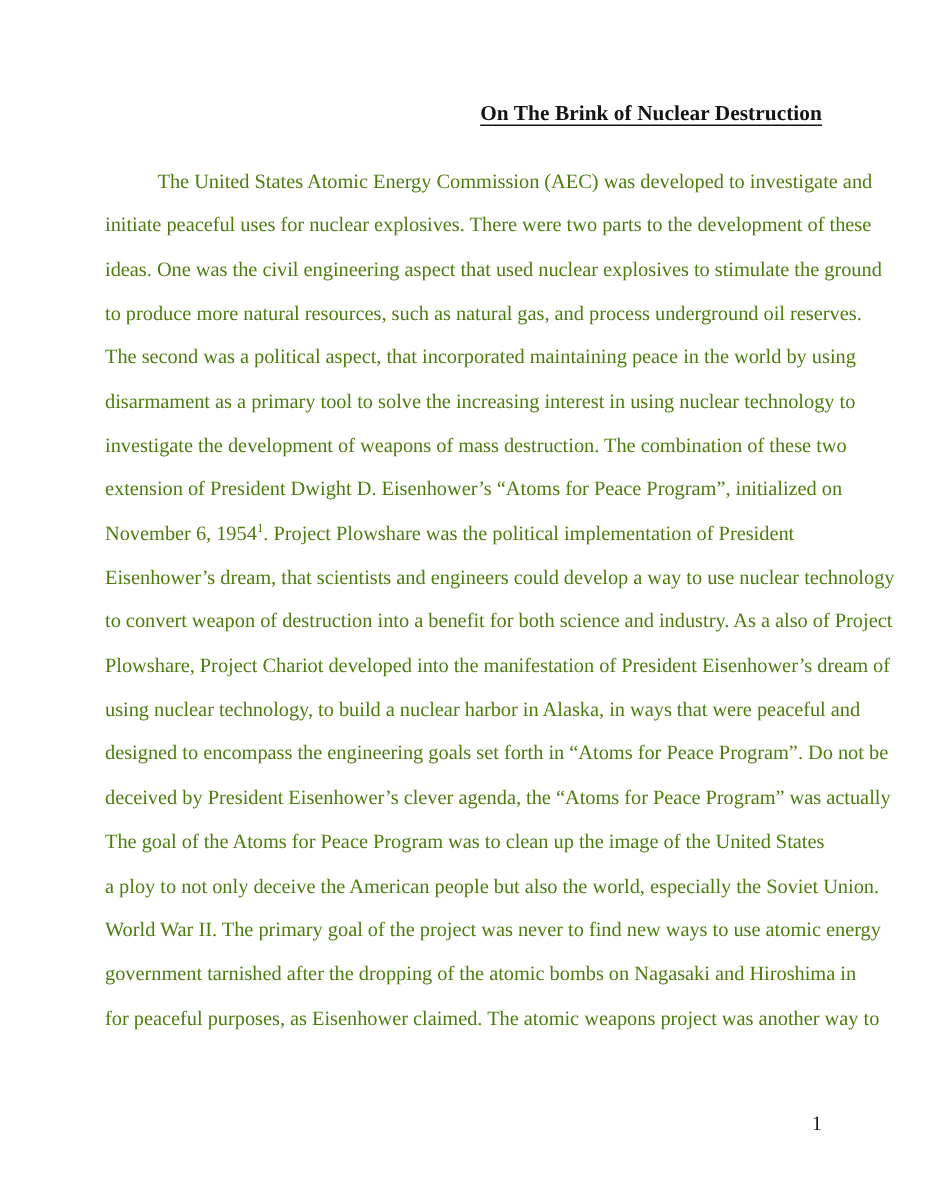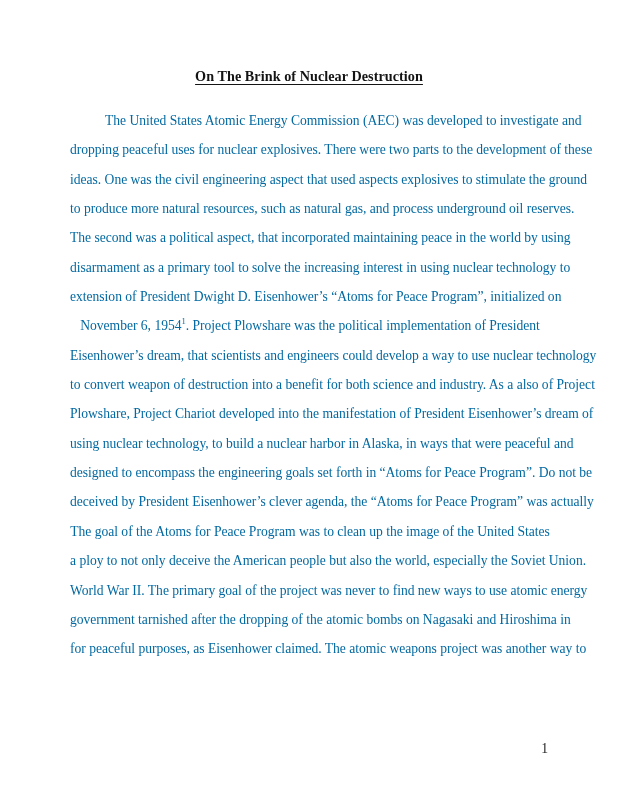"On The Brink of Nuclear" .doc-title { text-align: center -> right }
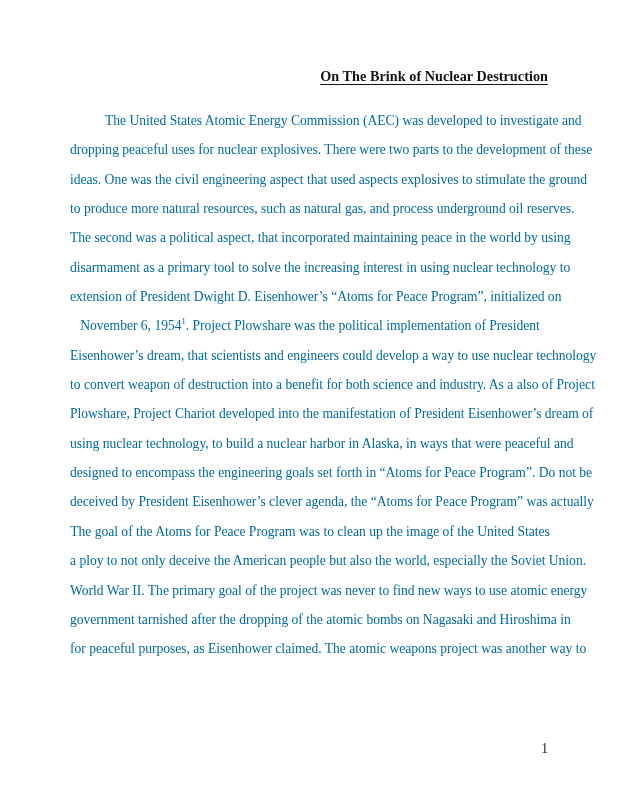"The United States Atomic Energy" .line { color: #0369a1 -> #4d7c0f; text-align: center -> none }
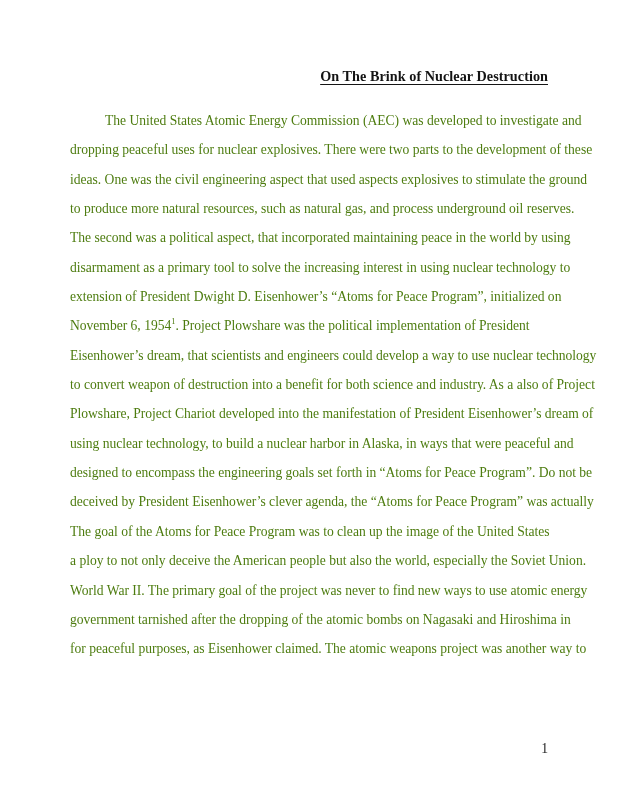"dropping peaceful uses for nuclear" div.line { text: dropping -> initiate }
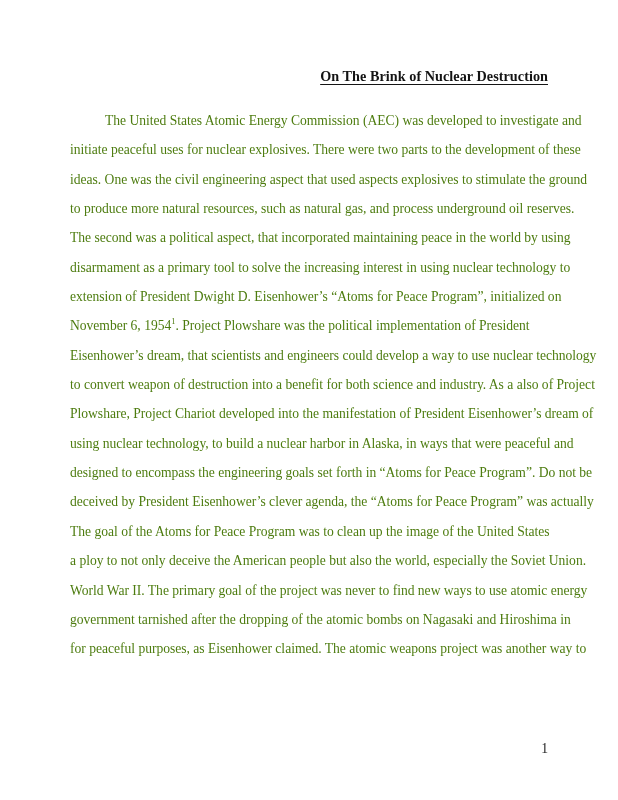"ideas. One was the civil" div.line { text: aspects -> nuclear }
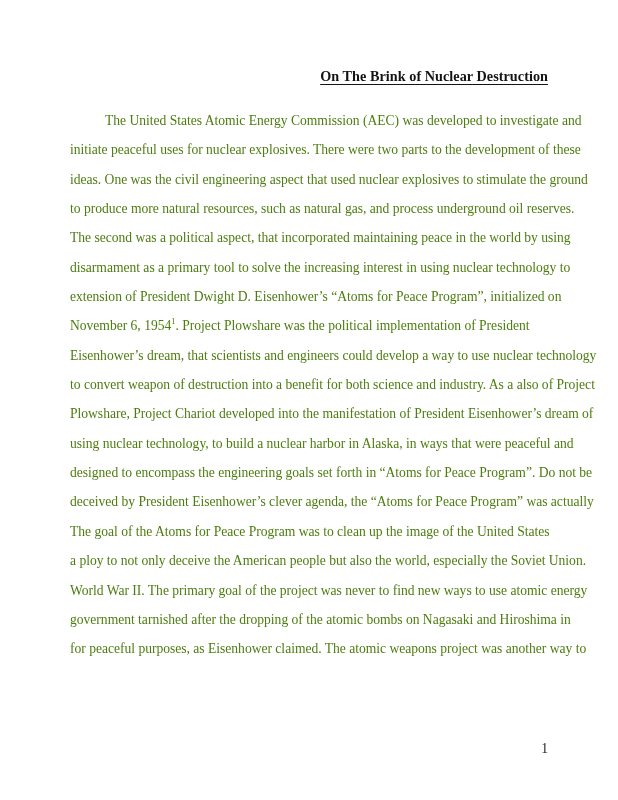"investigate the development of weapons" div.line { html: none -> <div>investigate the development of weapons of mass destruction. The combination of these two</div> }
